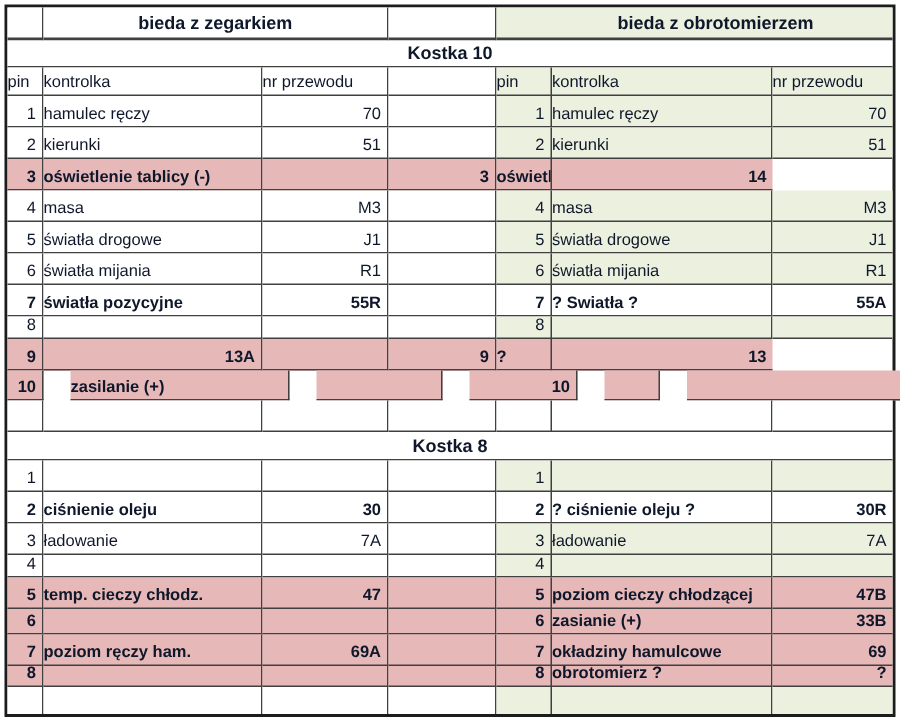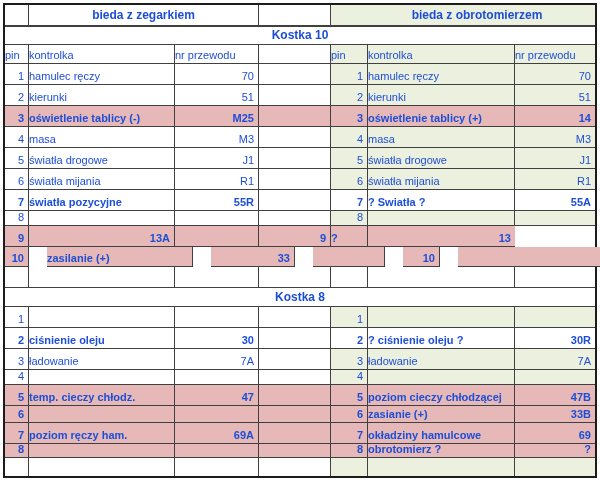"bieda z zegarkiem" .viewport { color: #1d4ed8 -> #0f172a }
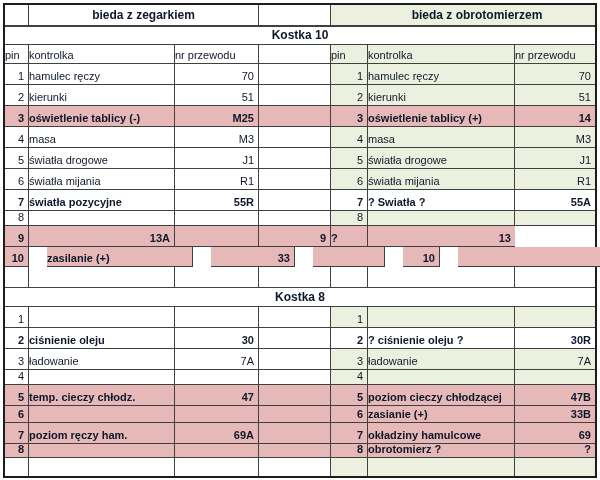"M25" div.c { html: <div>M25</div> -> none }
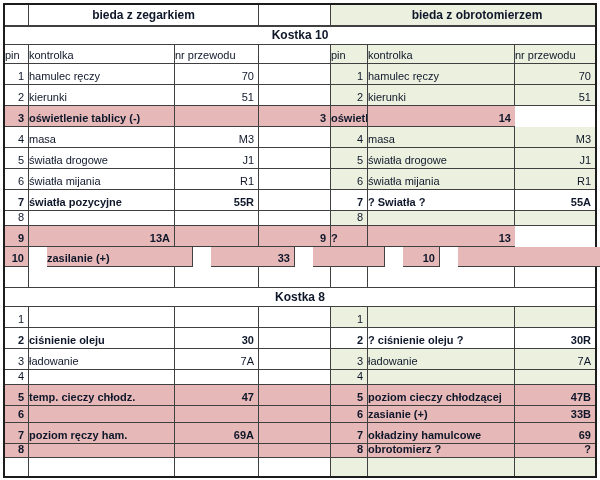"33" div.c { html: <div>33</div> -> none }
